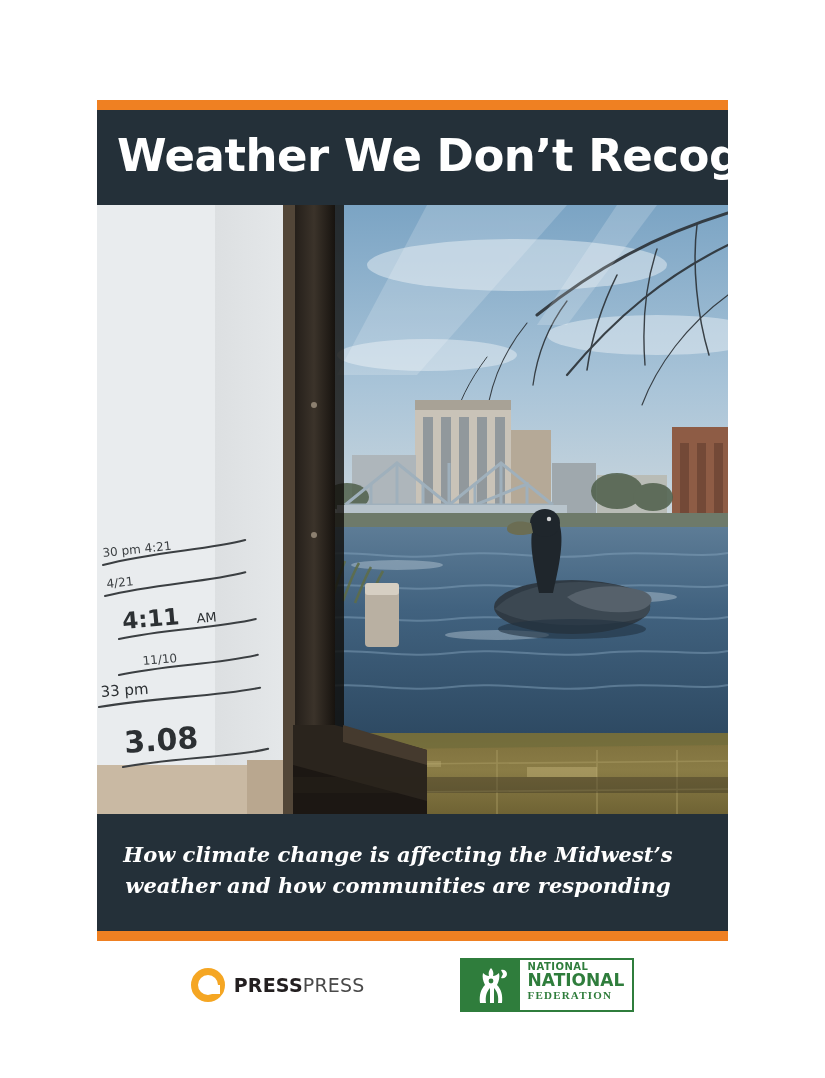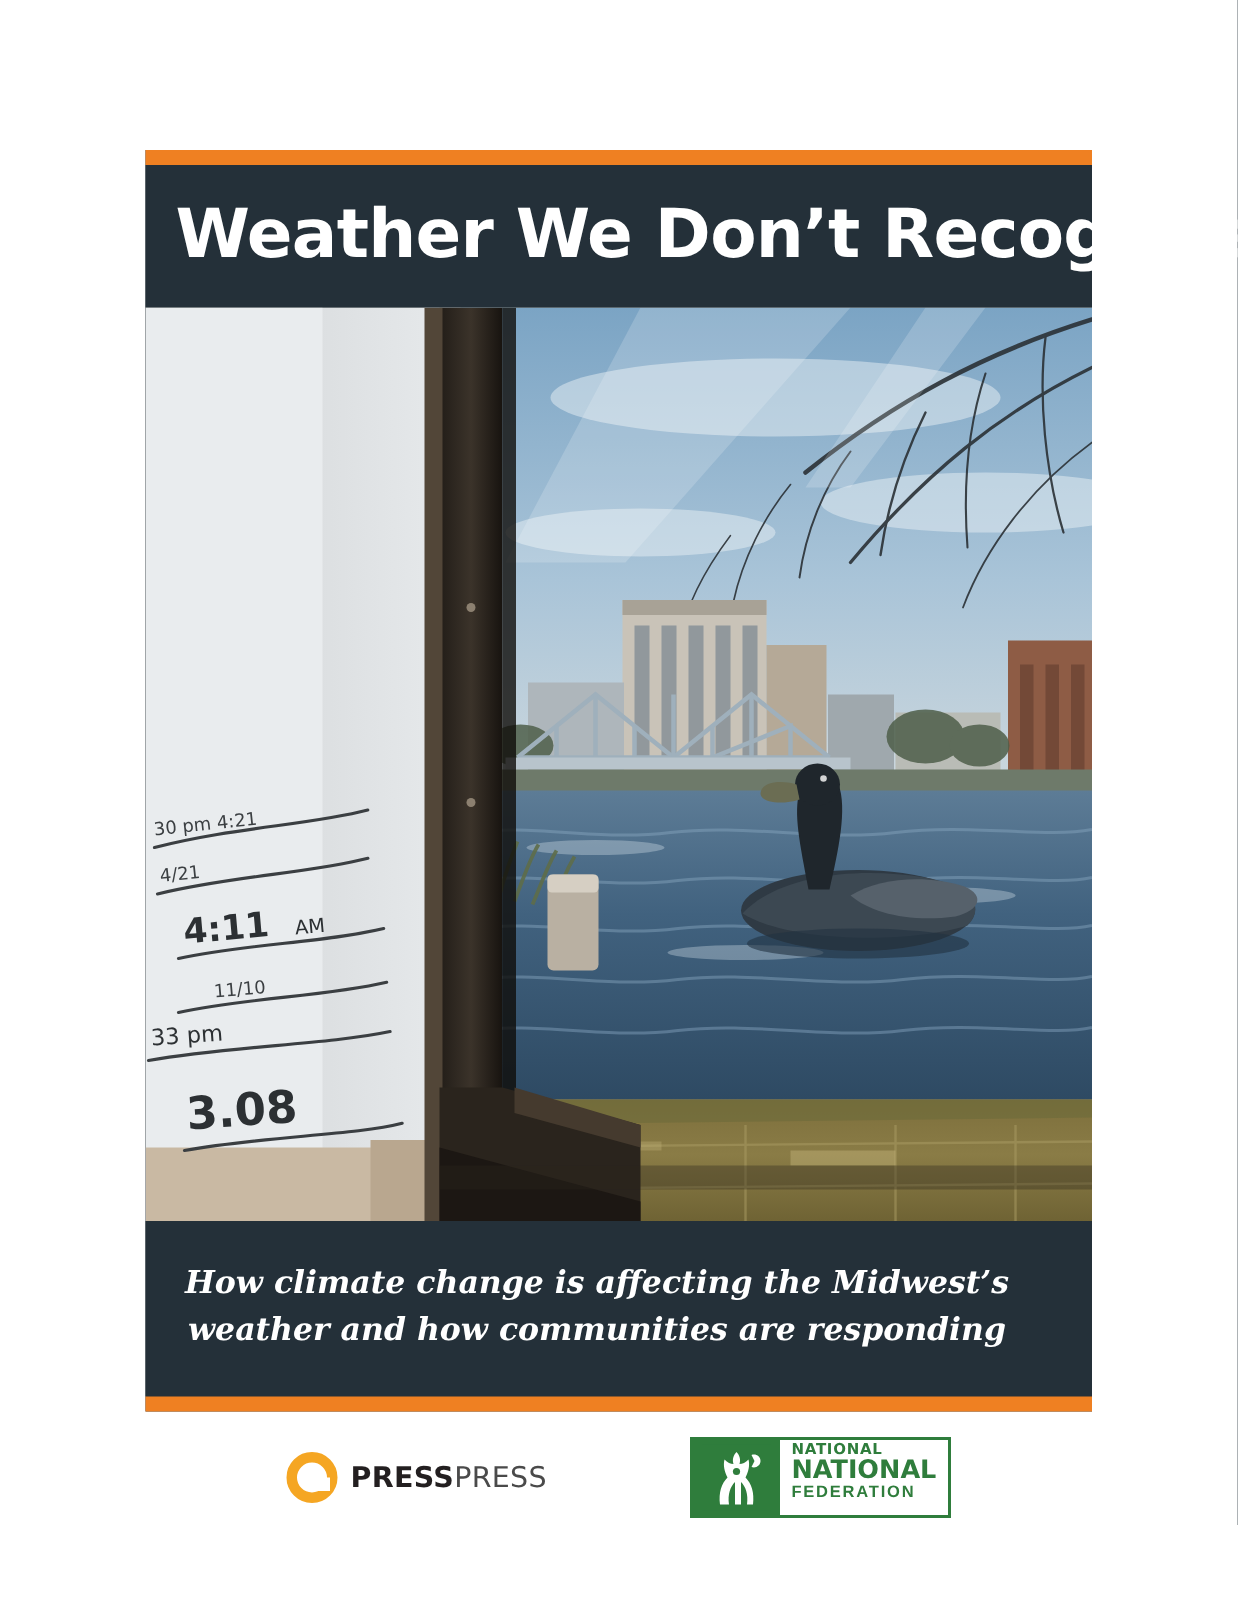"FEDERATION" .nwf-words .l3 { font-family: Liberation Sans, sans-serif -> Liberation Serif, serif }
